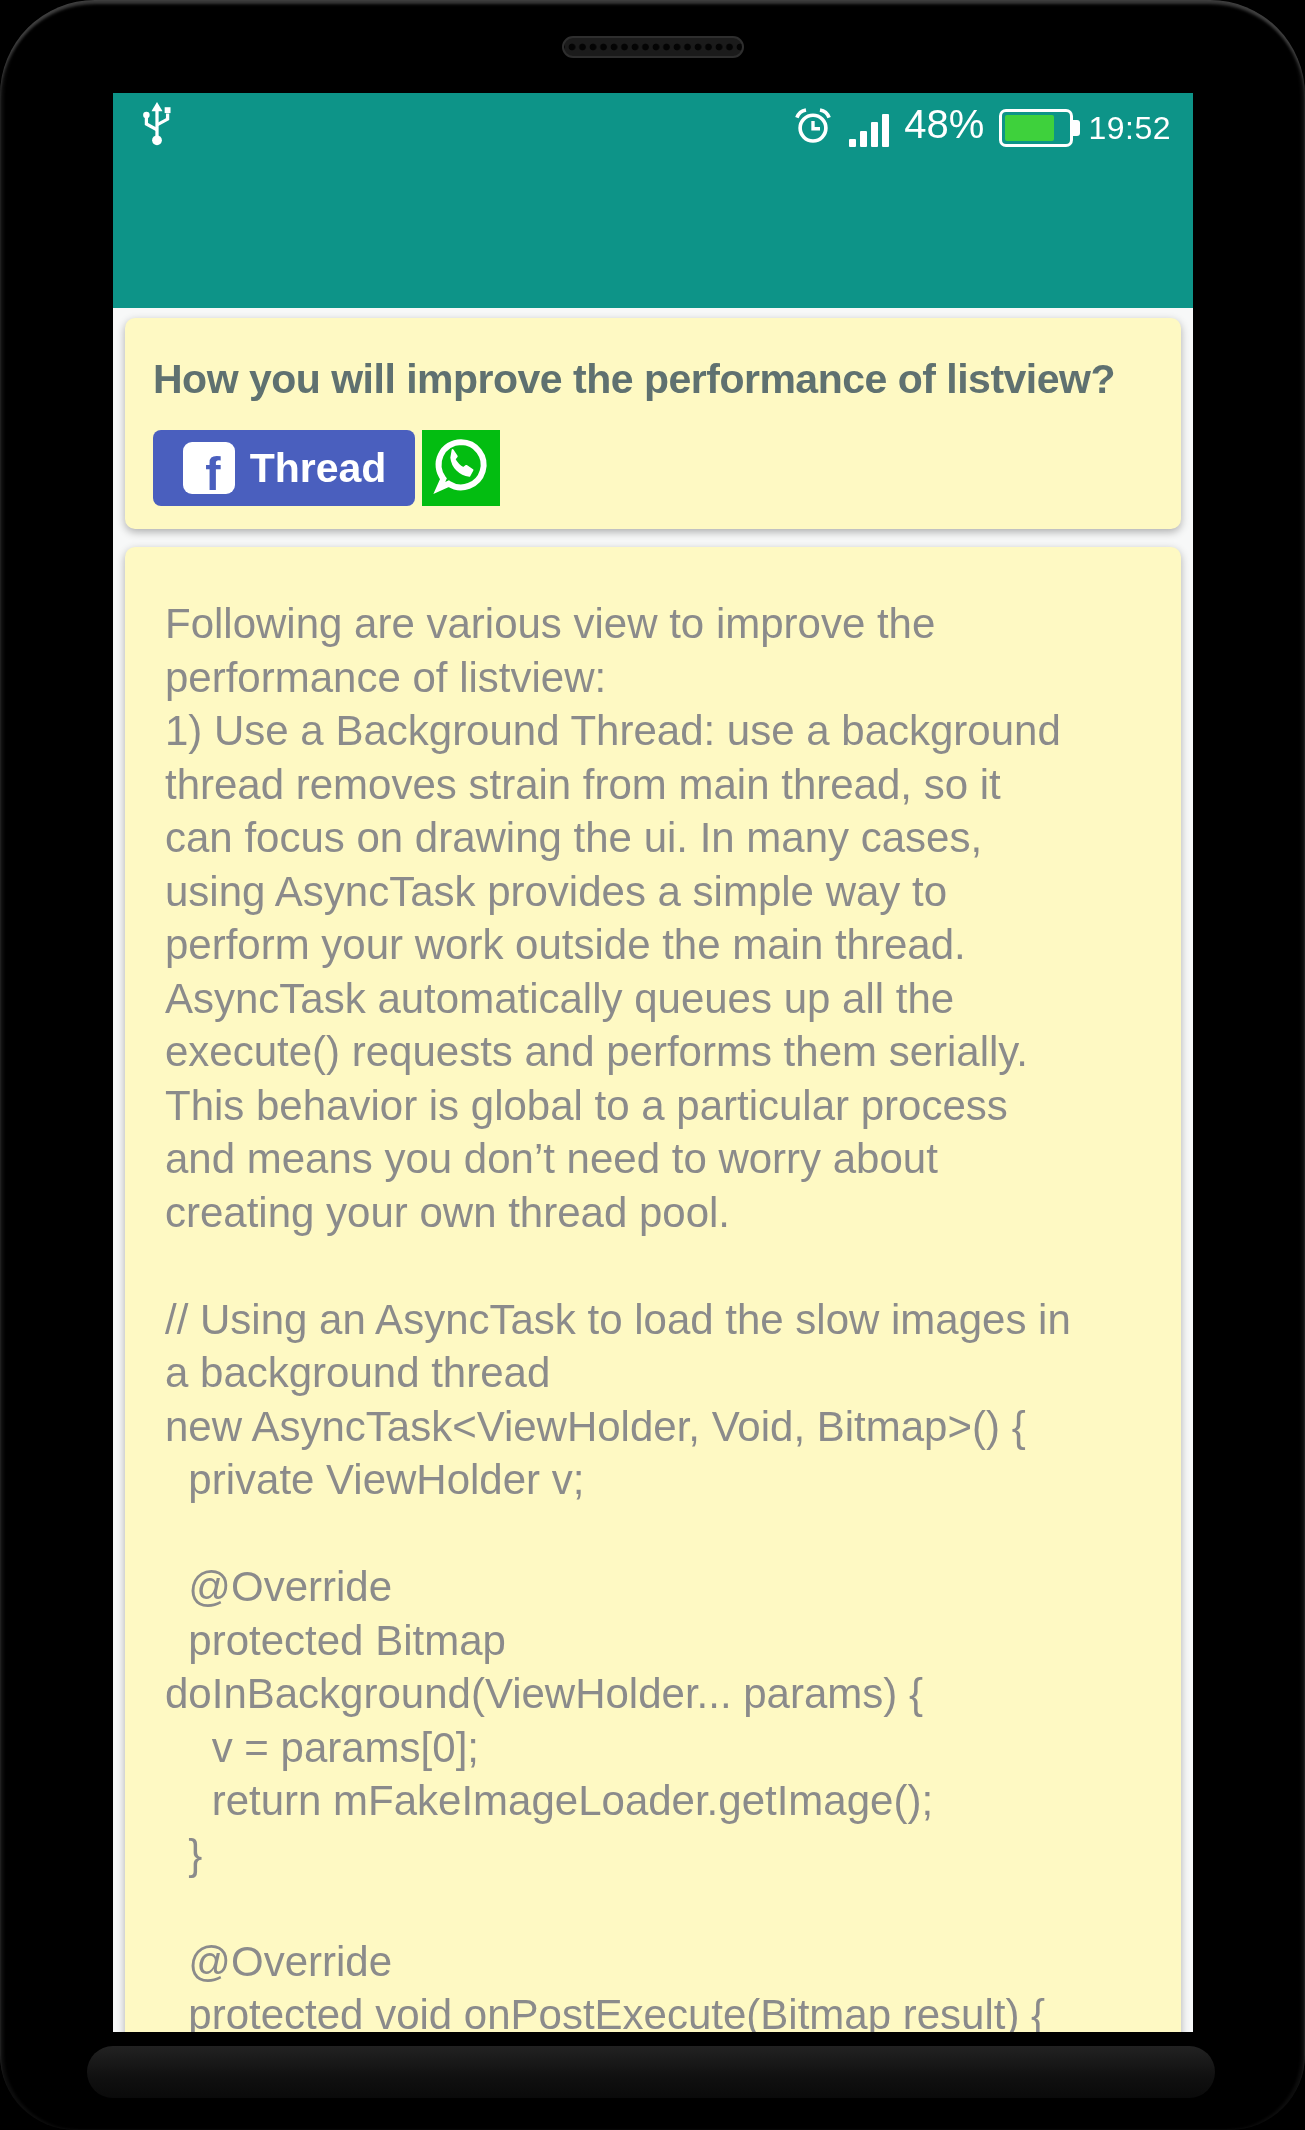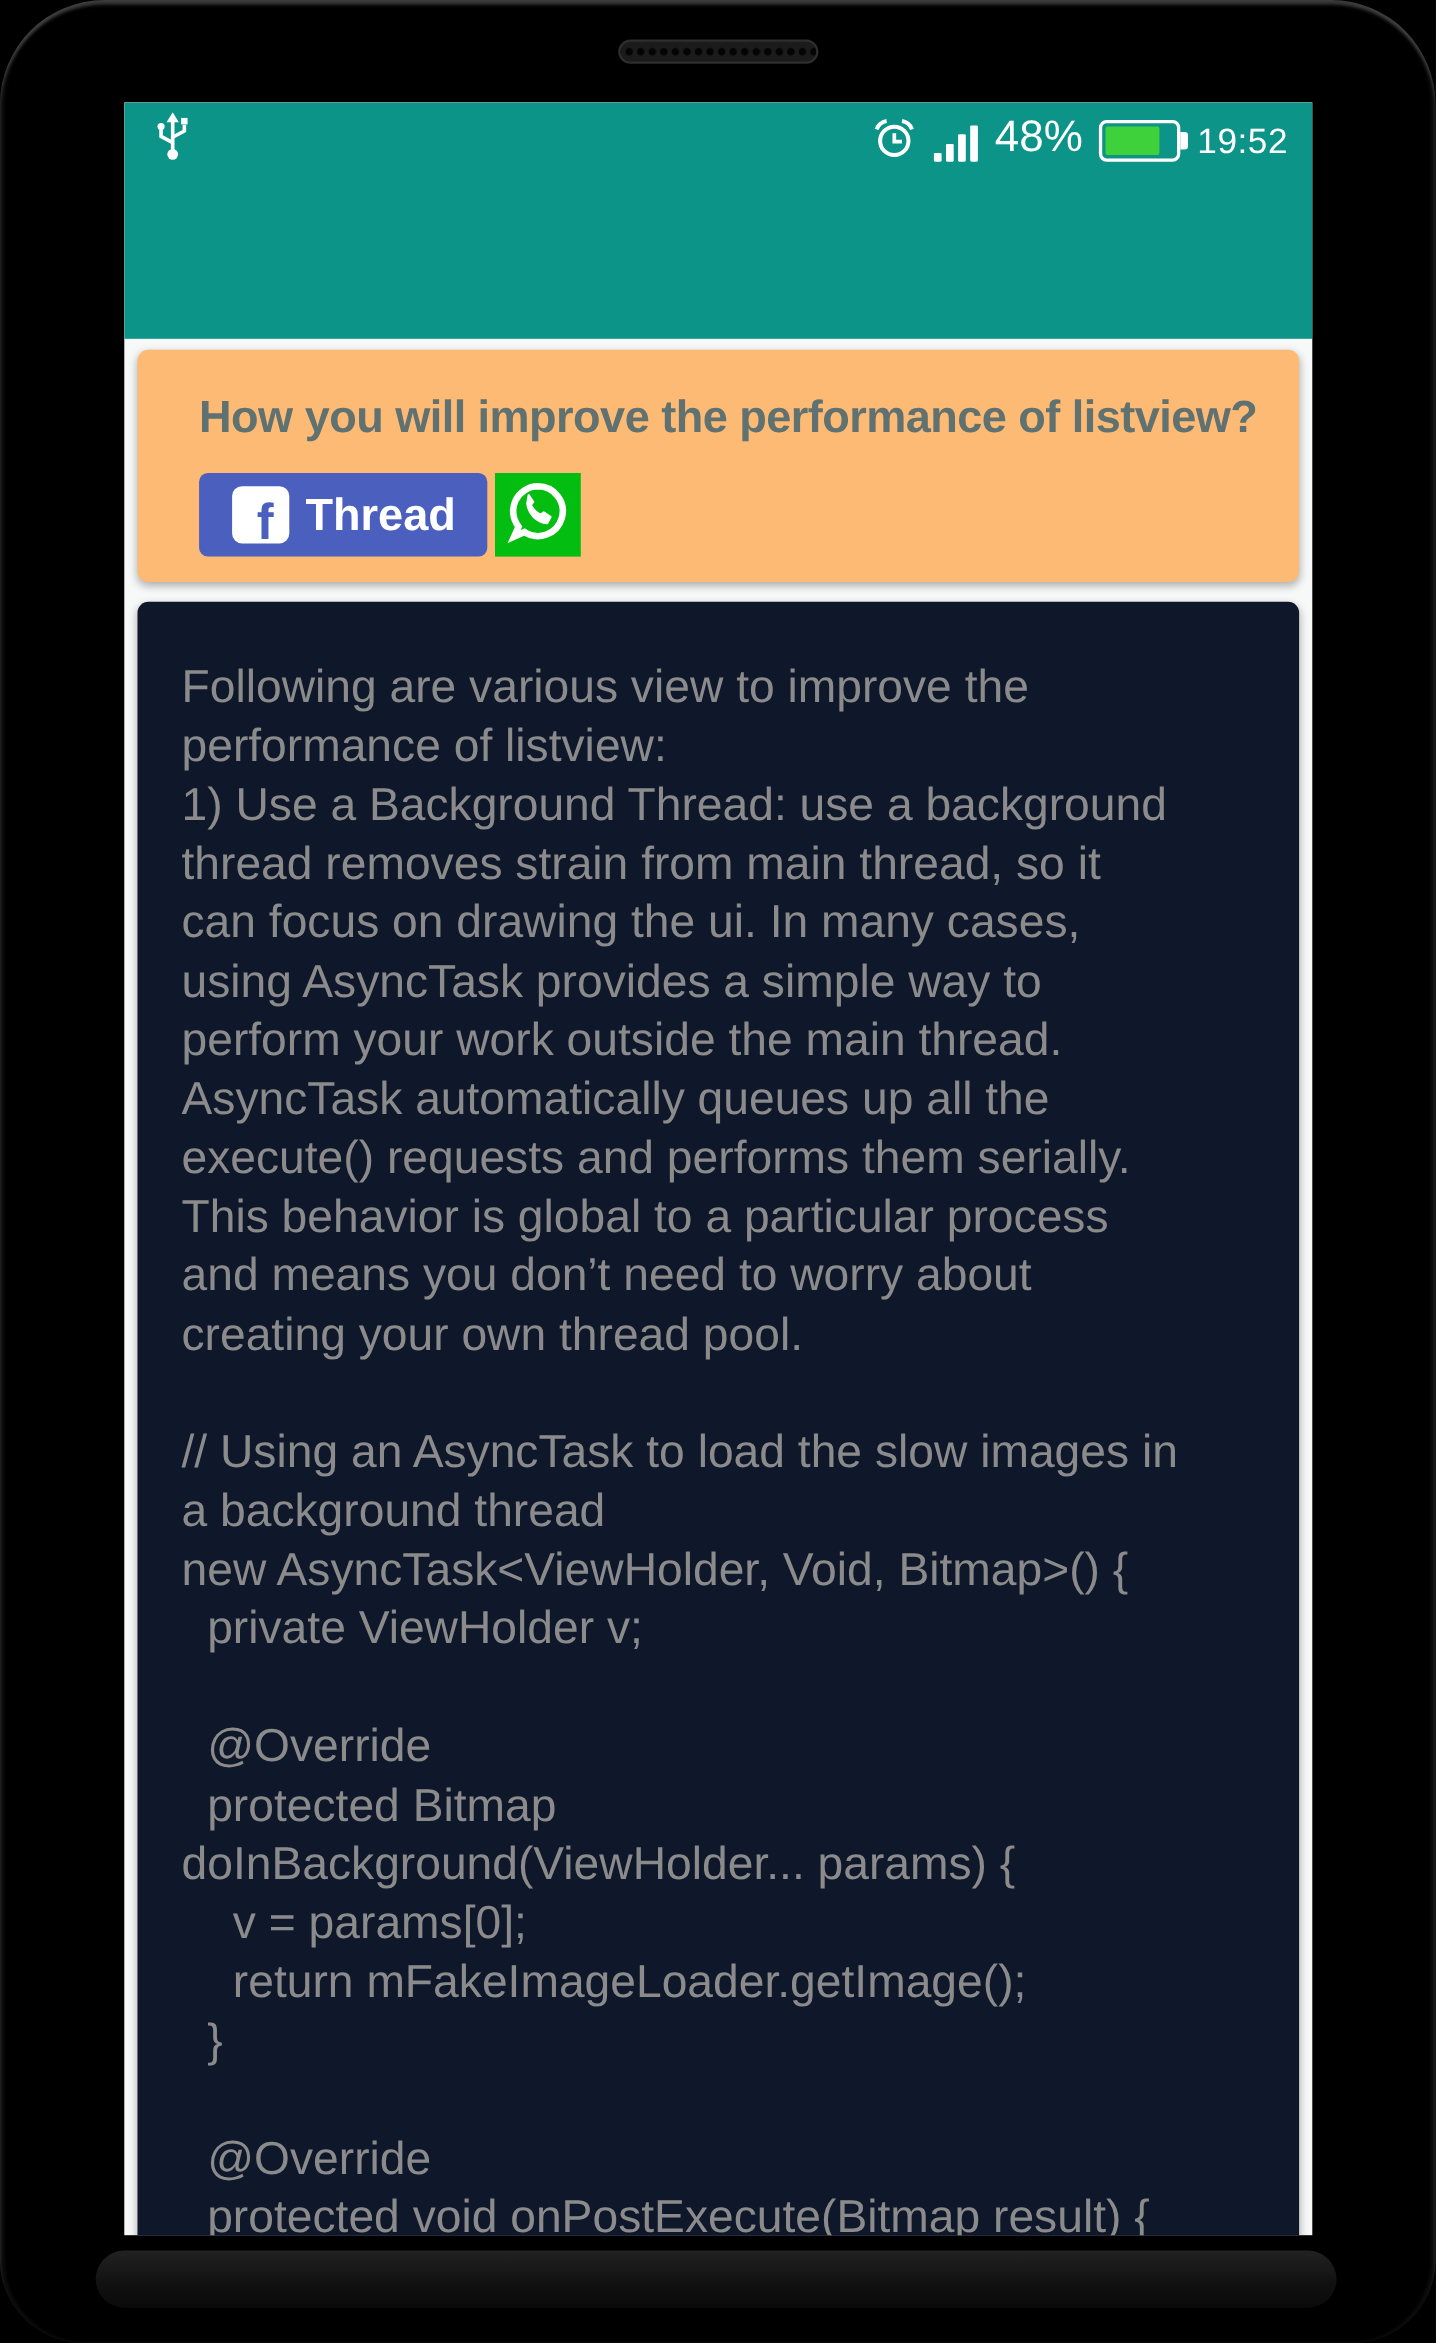"How you will improve the" .question-card { background: #fdba74 -> #fef9c3; padding: 38px 40px 0 56px -> 38px 40px 0 28px }
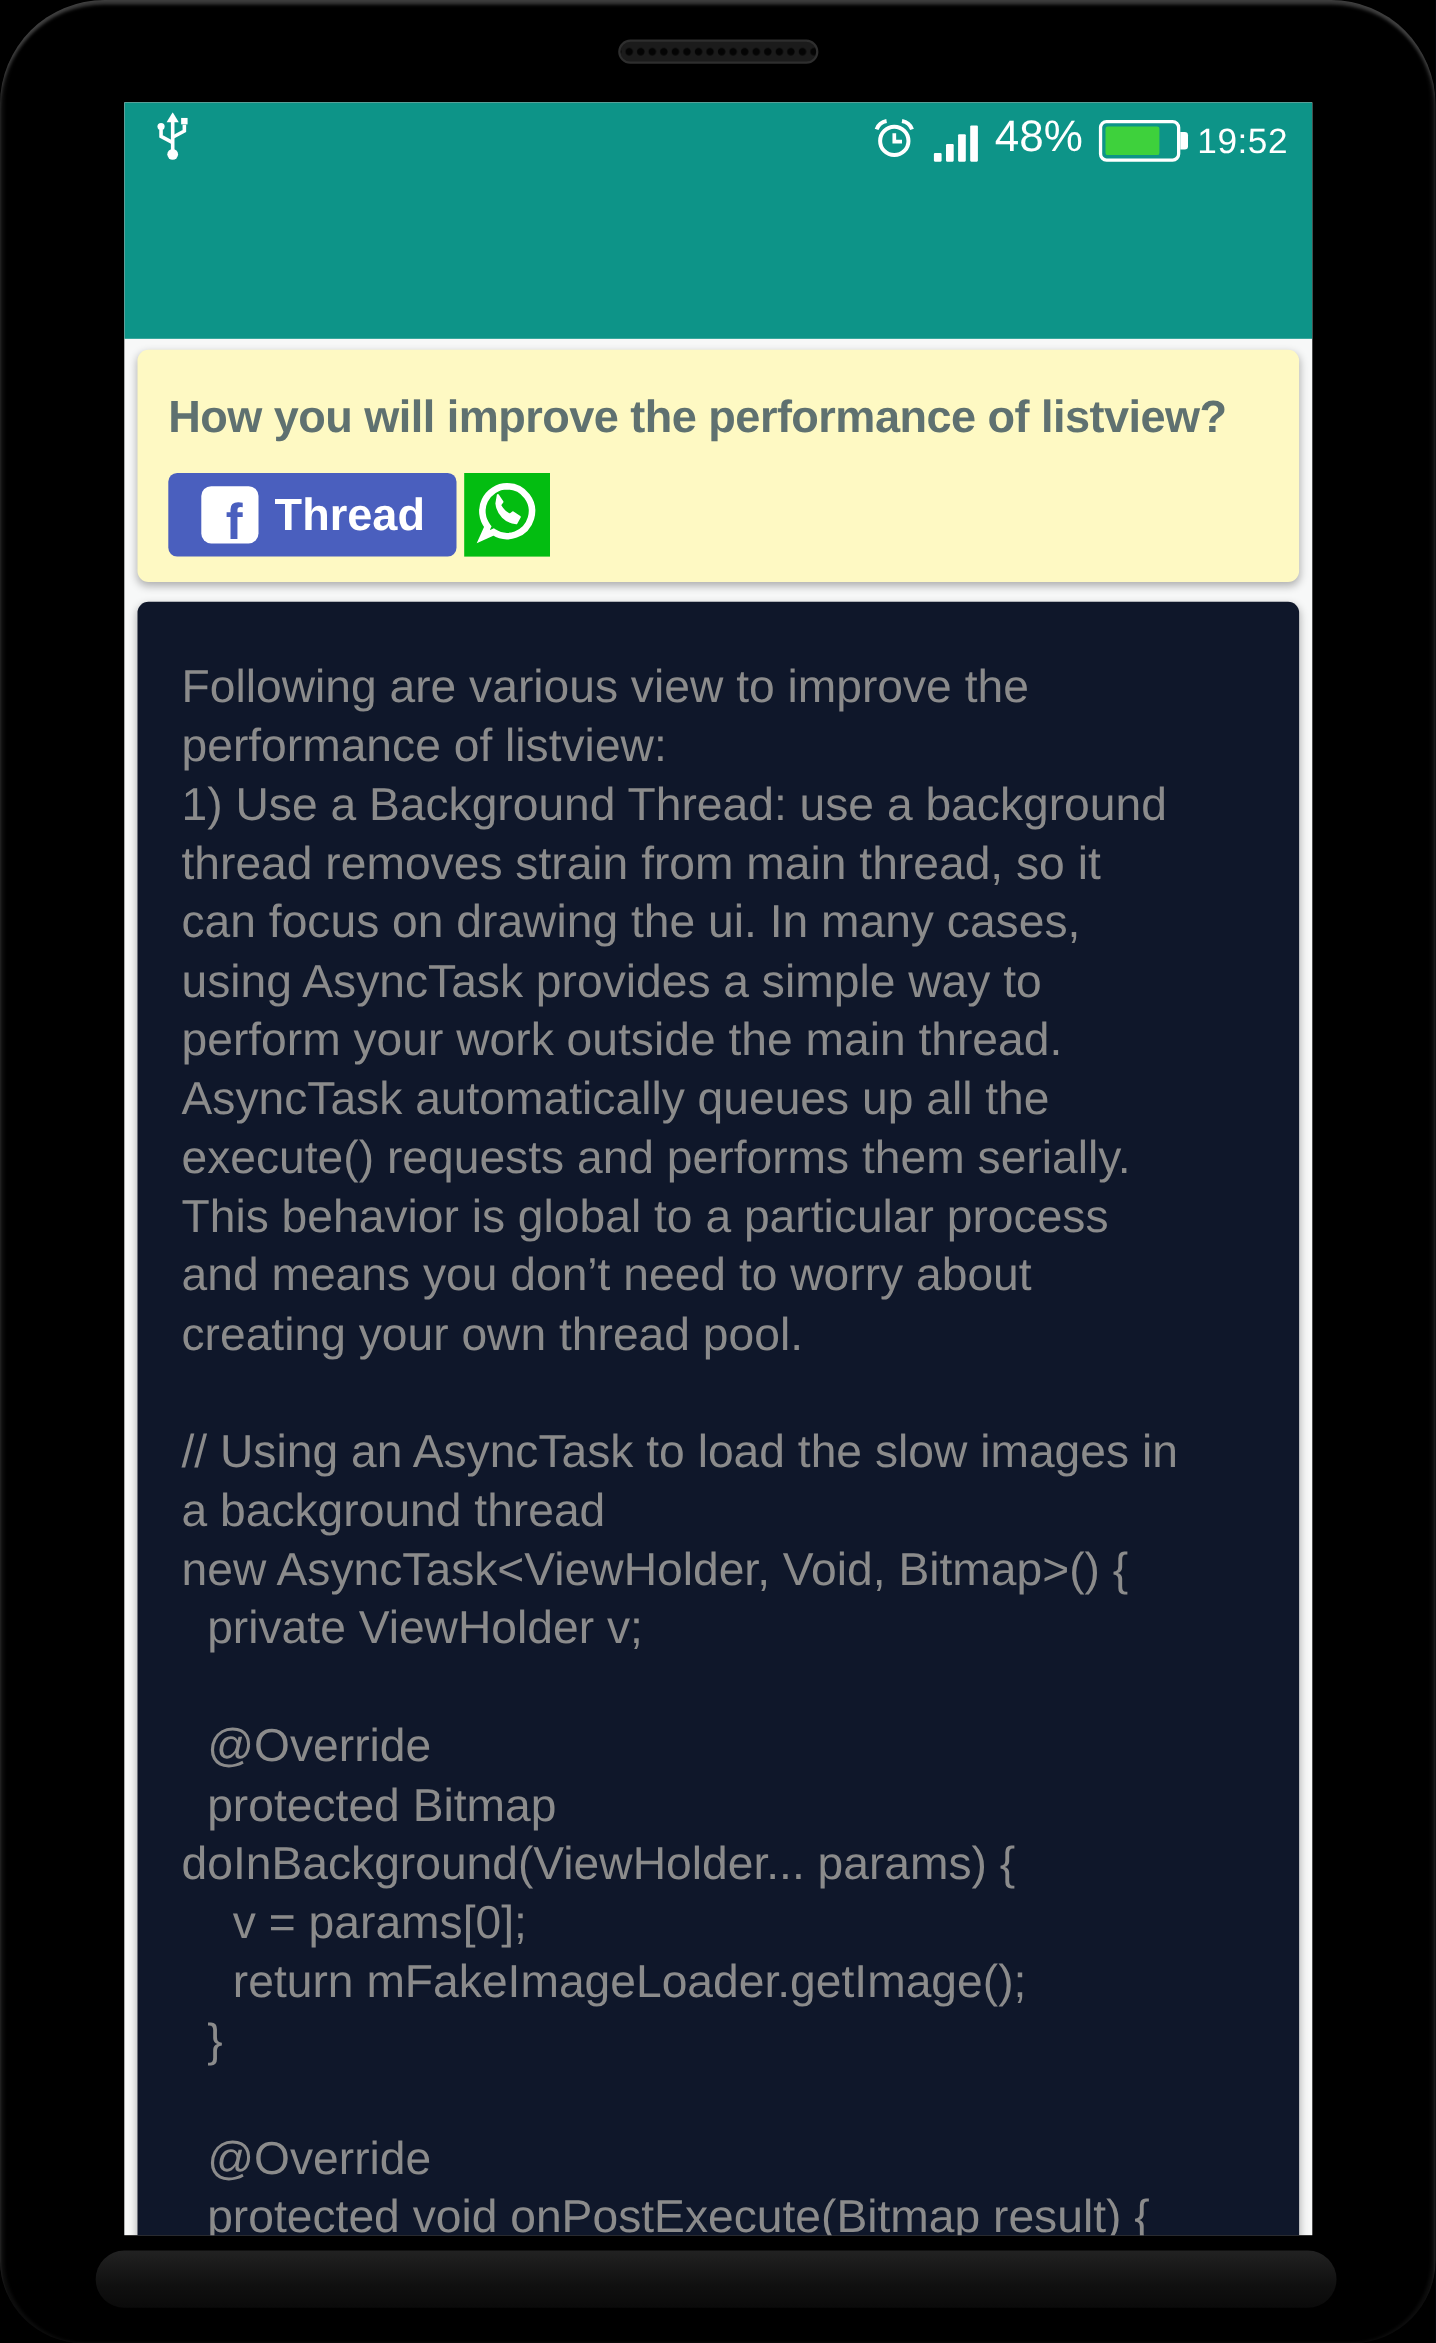"Following are various view to" .answer-card { background: #0f172a -> #fef9c3 }
